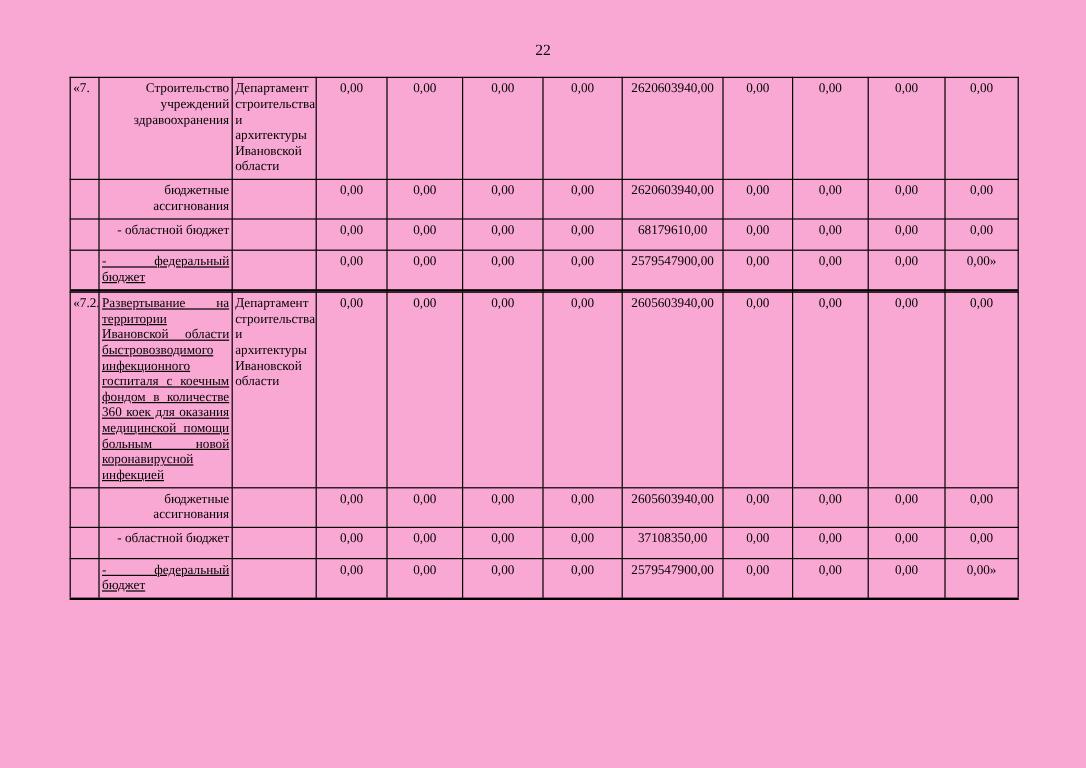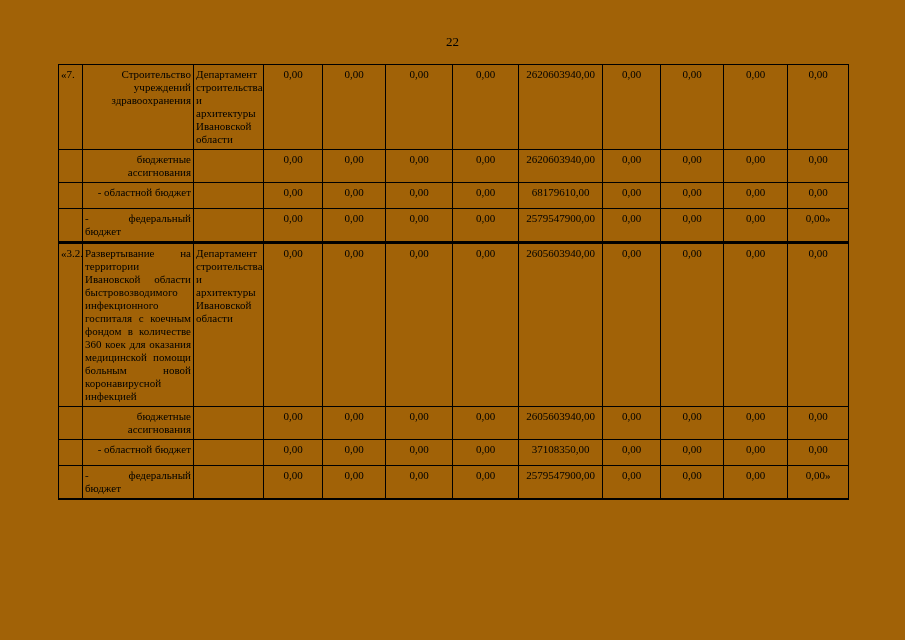"22" .page { background: #a16207 -> #f9a8d4 }
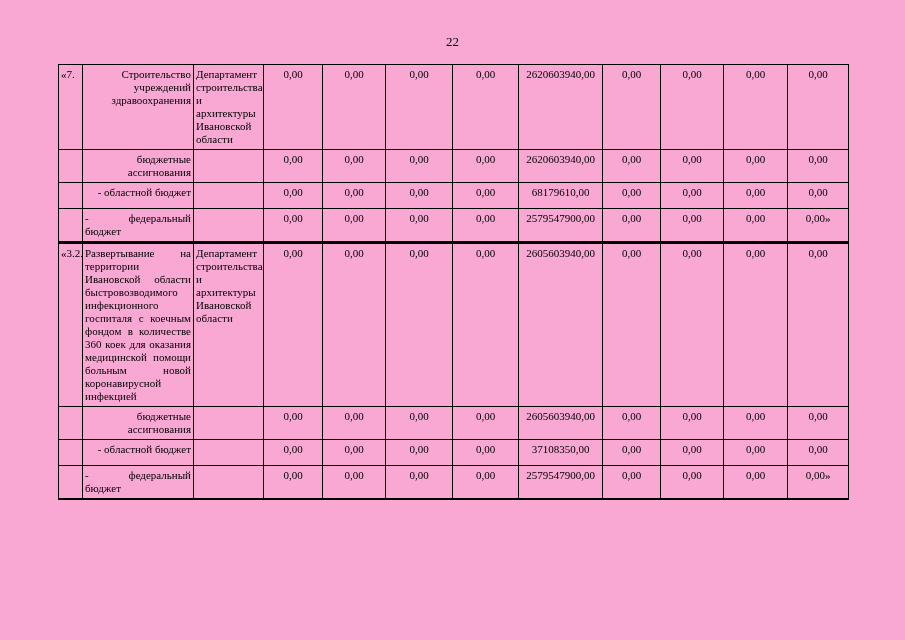"- федеральный бюджет" td.c-name.justify { text-decoration: none -> underline }
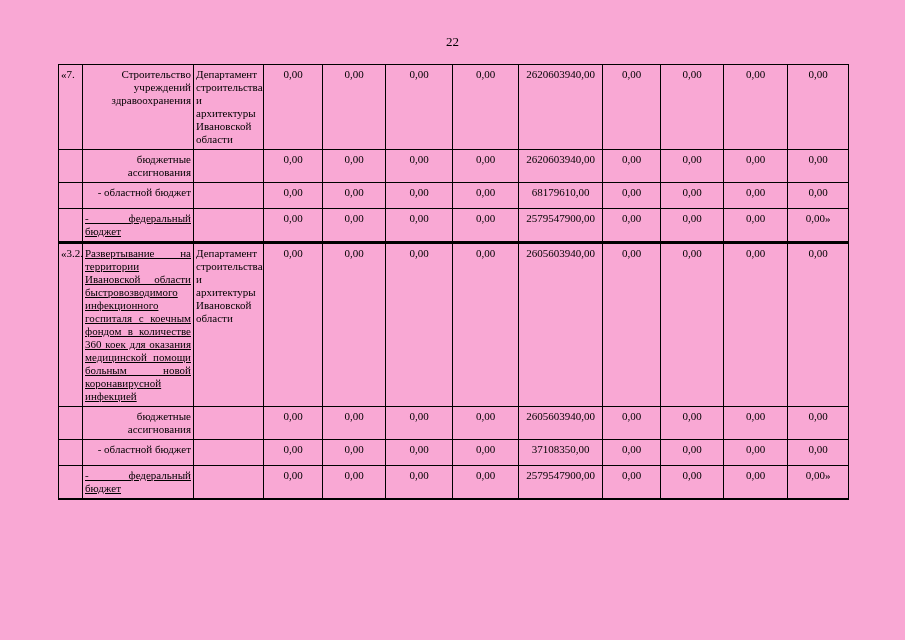"«3.2." td.c-num { text: 3.2 -> 7.2 }
